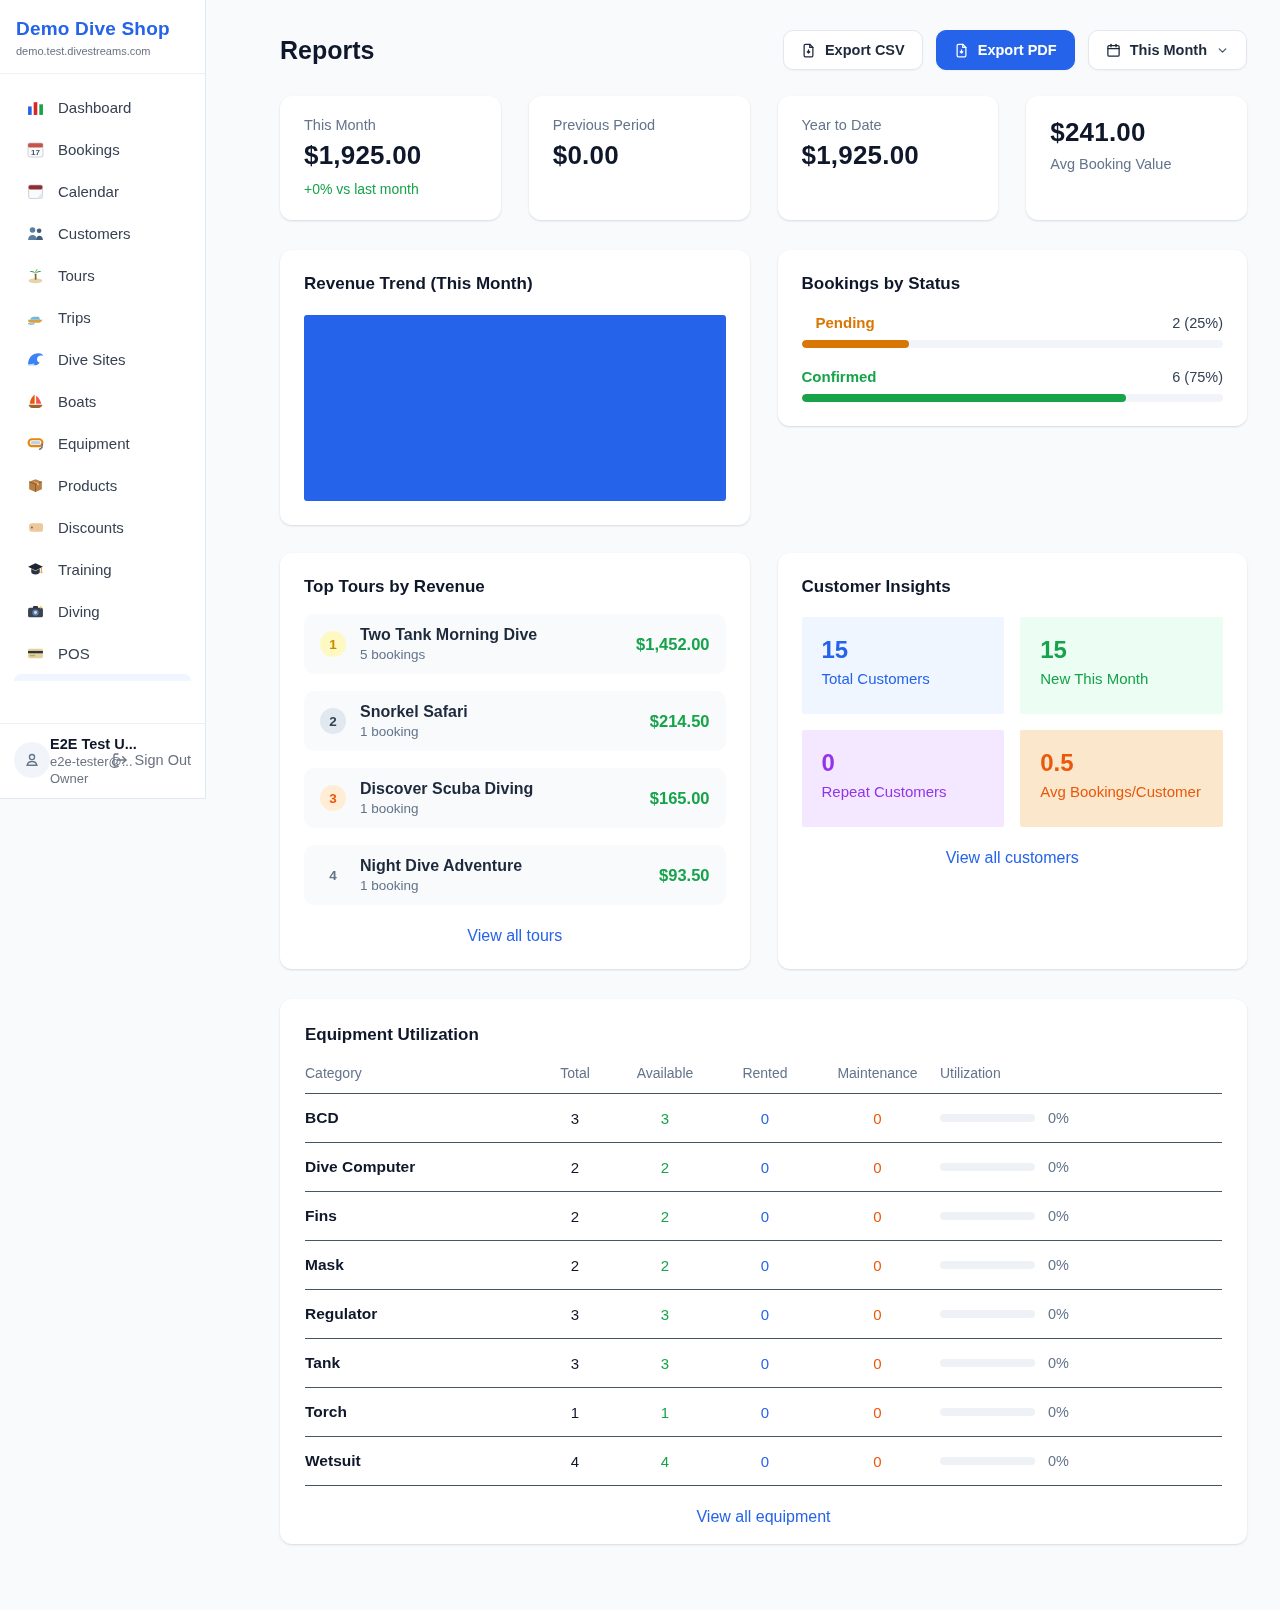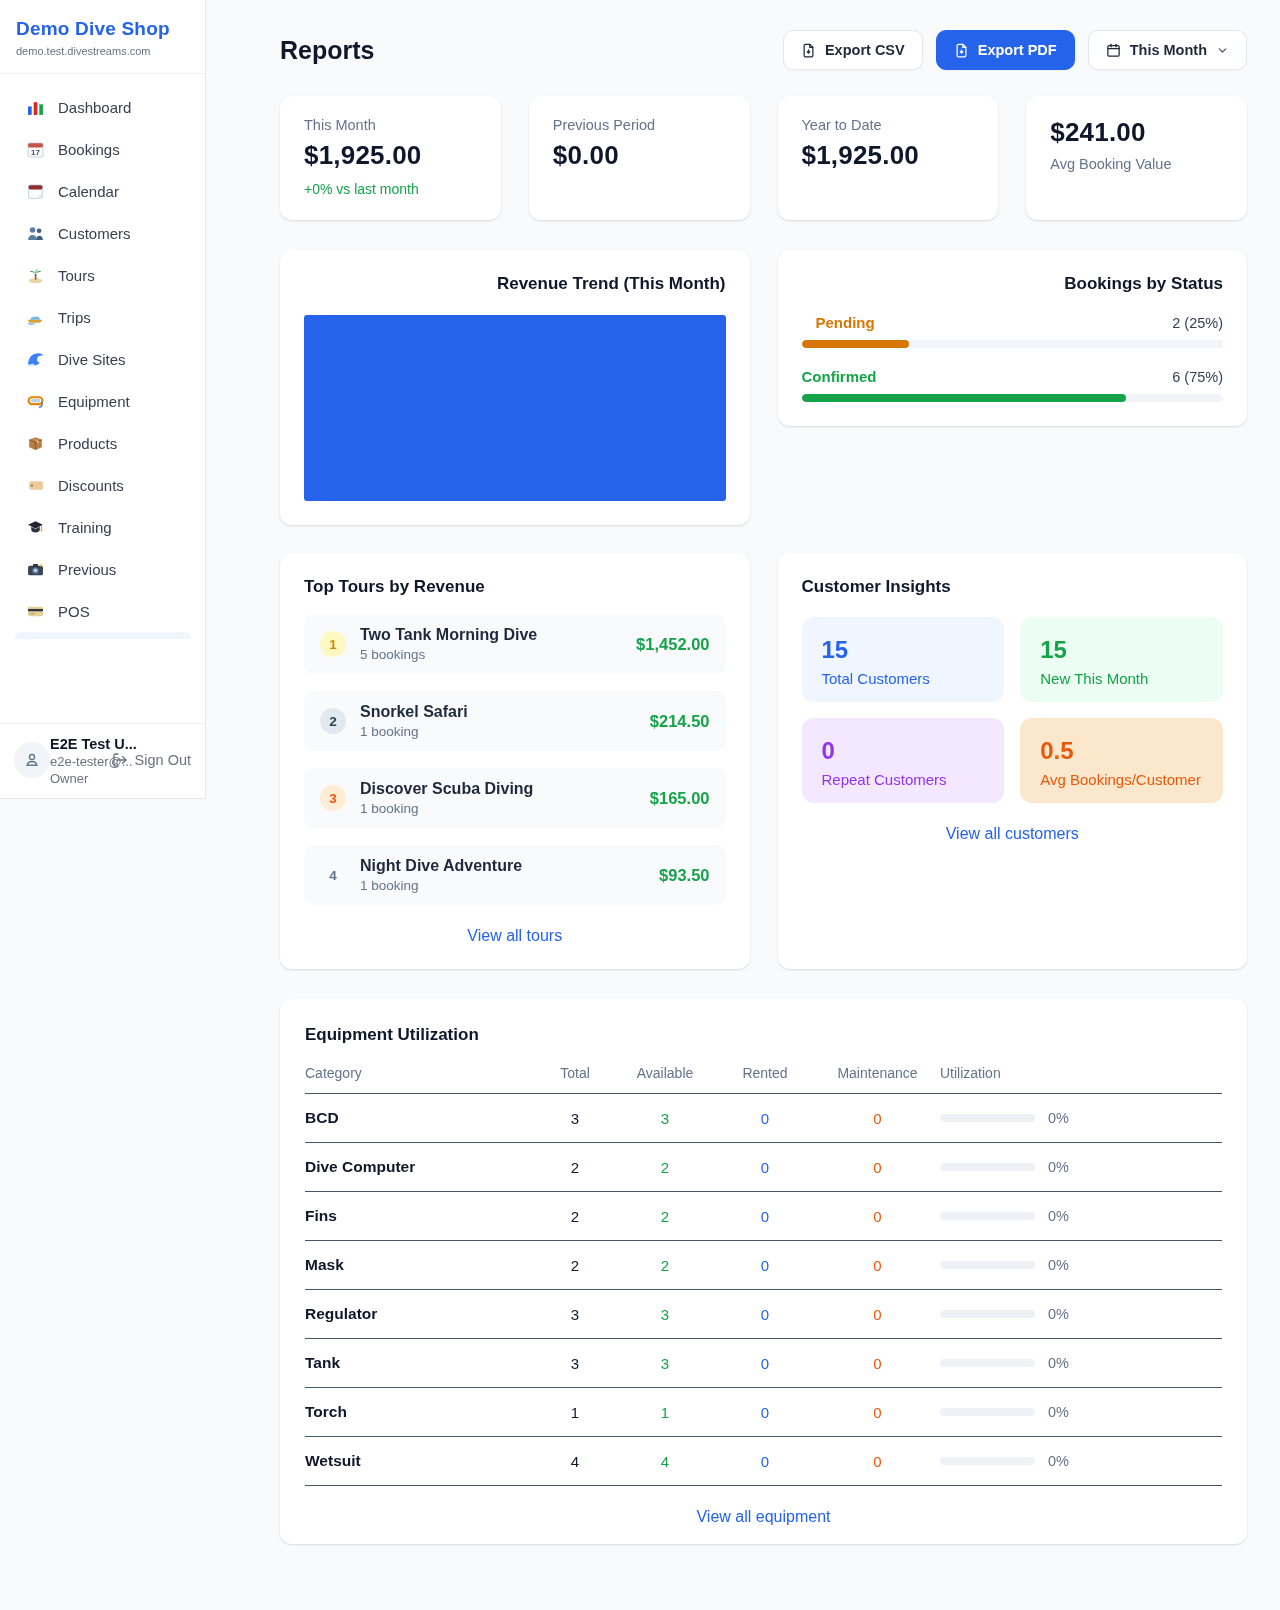"Revenue Trend (This Month)" .chart-card { text-align: right -> none }
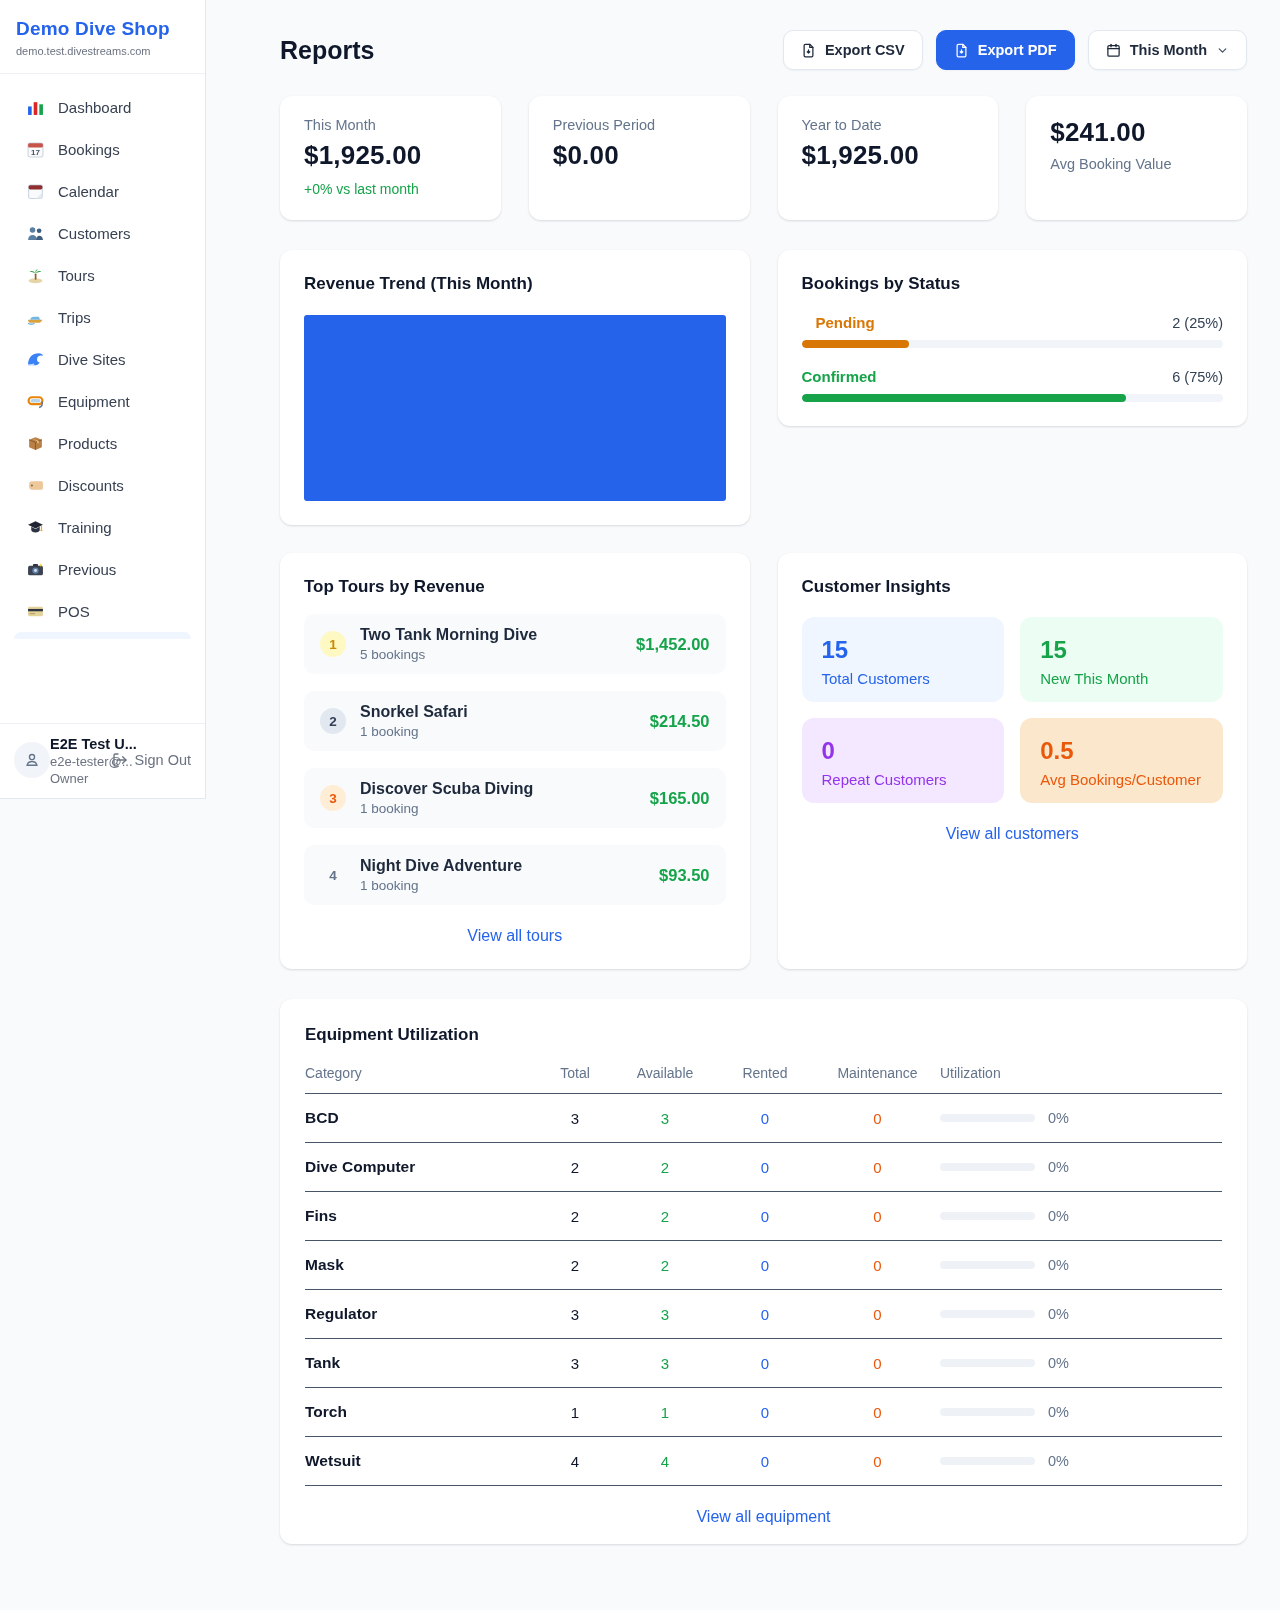"Boats" div.nav-item { html: none -> <div> <span> <svg> <path></path> <path></path> <path></path> </svg> </span> <span>Boats</span> </div> }
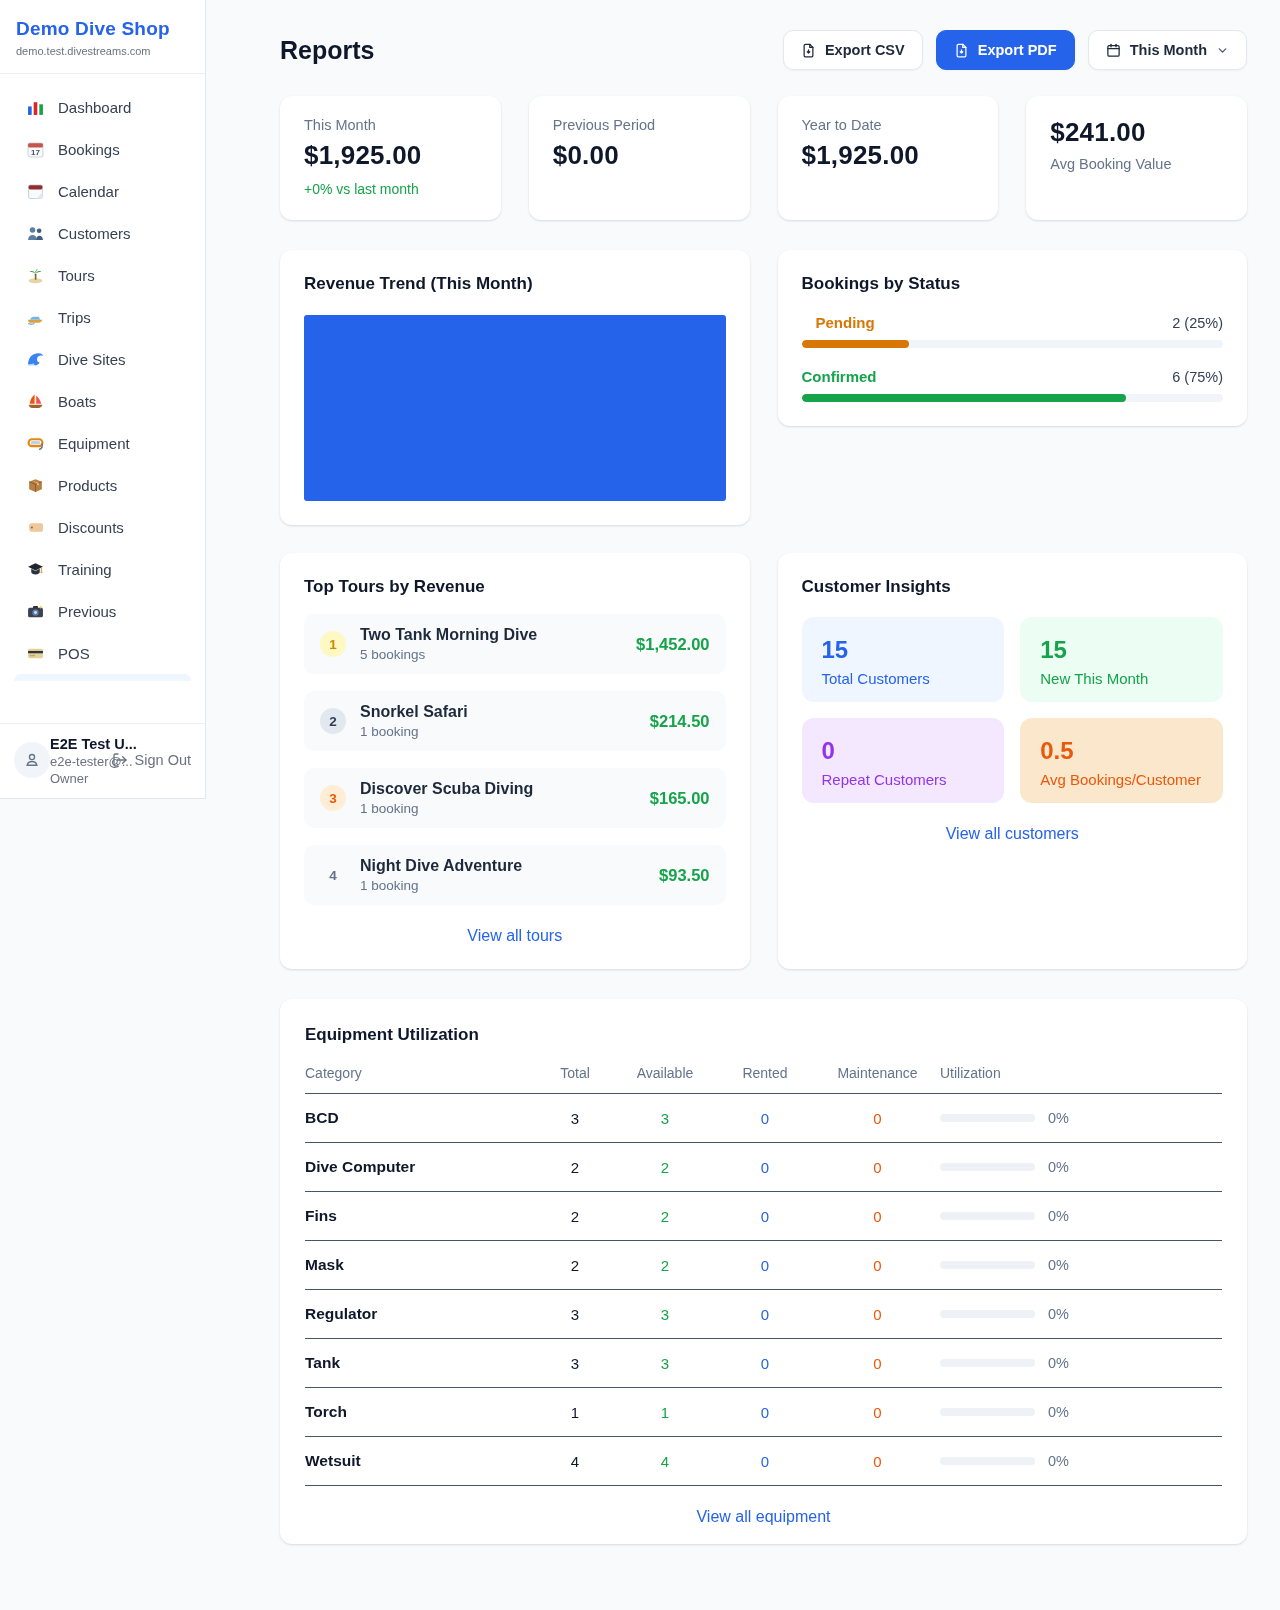"Previous" span.nav-label { text: Previous -> Diving }
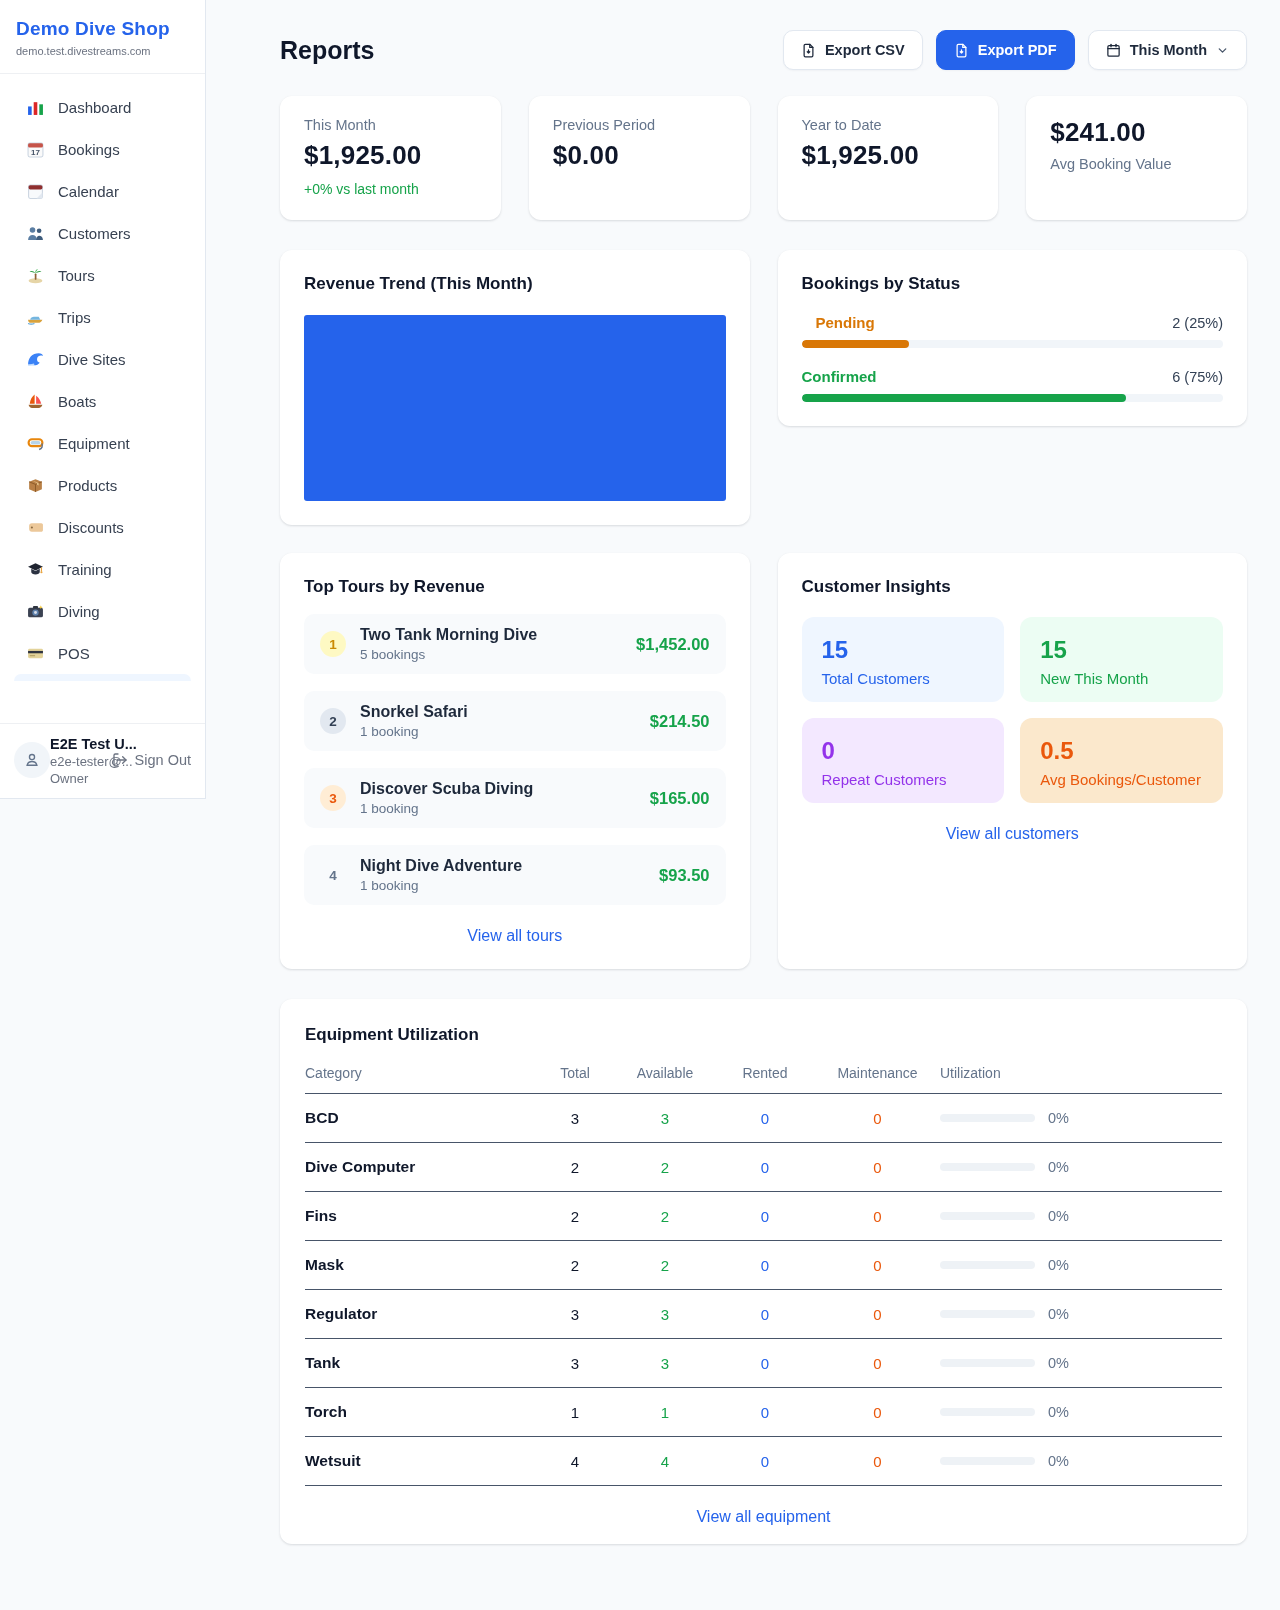"15" .tile { border-radius: 12px -> 2px; height: 85px -> 97px }
